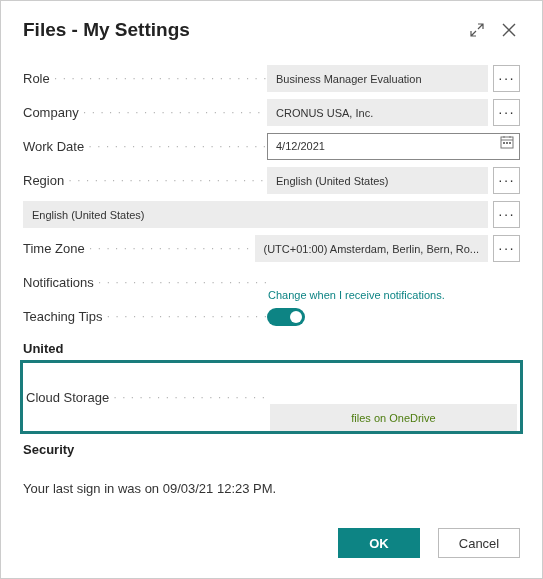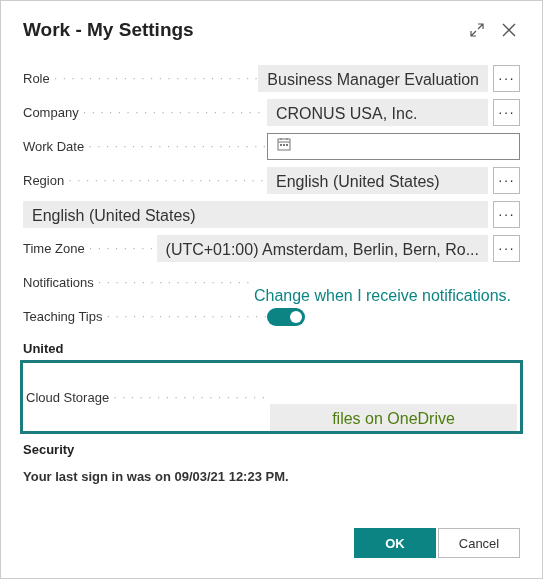"Work - My Settings" div.dialog-title { text: Work -> Files }
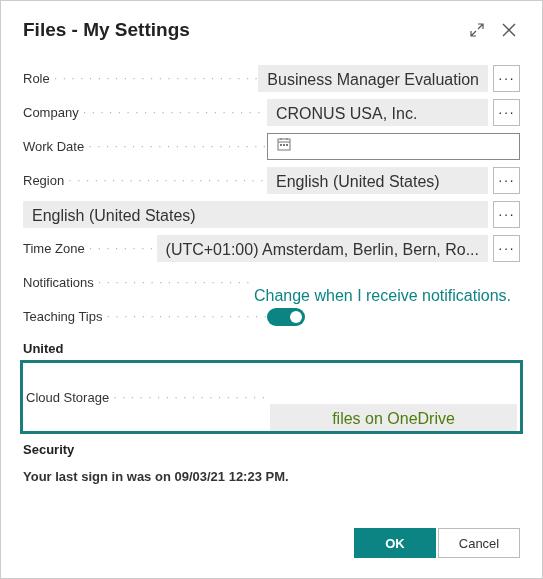"Business Manager Evaluation" .field { font-size: 16px -> 11px }
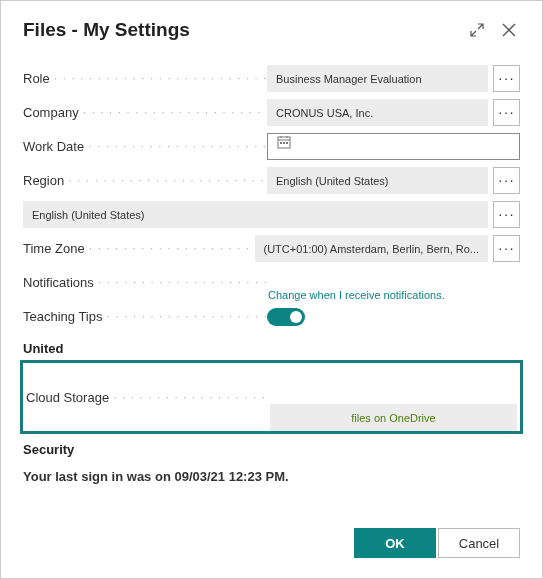"4/12/2021" span.date-text { html: none -> <span>4/12/2021</span> }
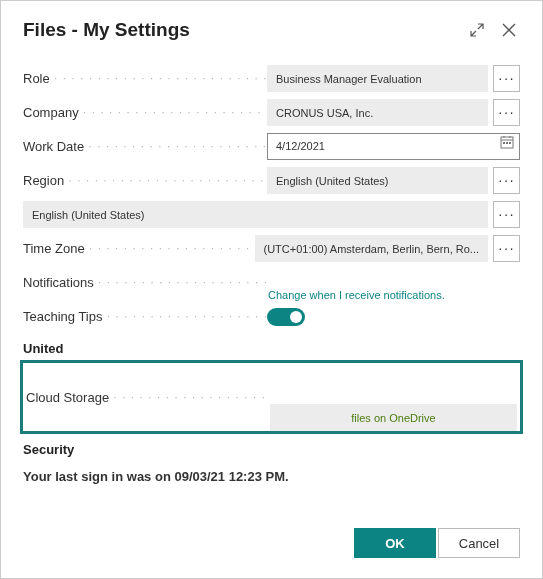"Your last sign in was" .security-text { font-weight: bold -> none; margin: 12px 0 0 0 -> 24px 0 0 0 }
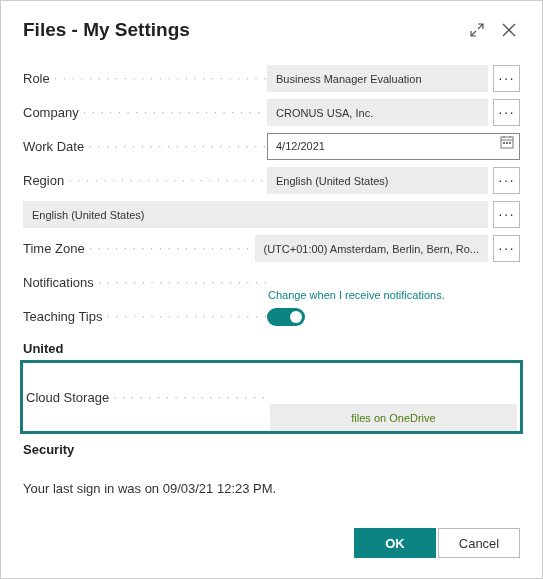"OK" .dialog-footer { gap: 2px -> 18px }
